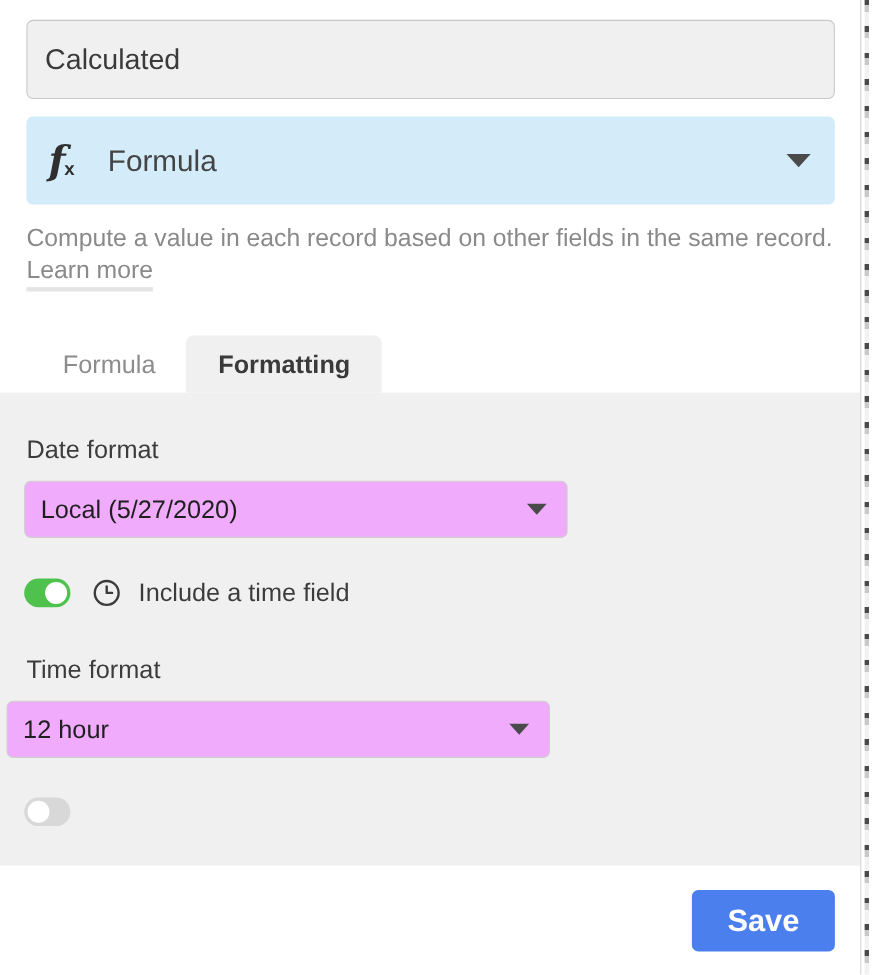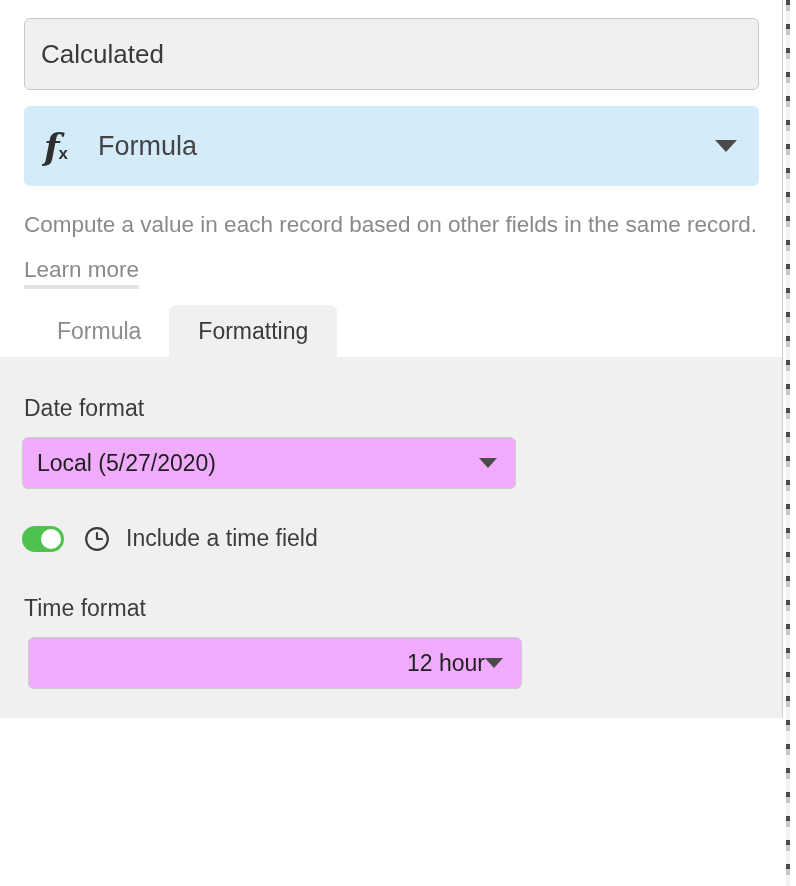"Calculated" .dialog { height: 718px -> 886px }
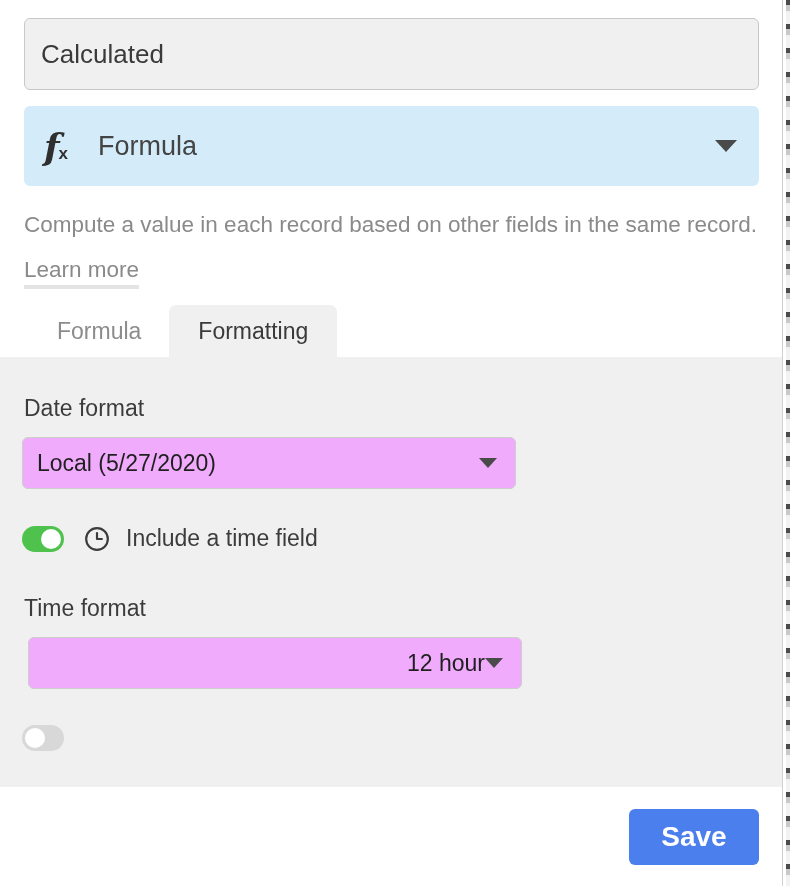"Compute a value in each" .description { line-height: 45px -> 29px }
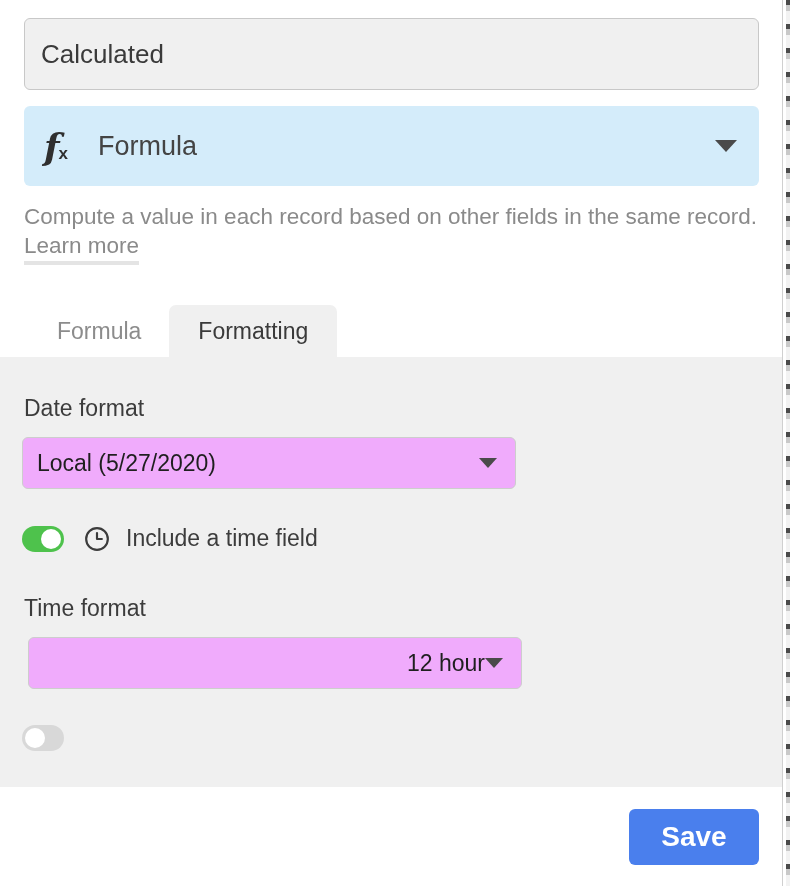"Formatting" .tab.active { font-weight: none -> bold }
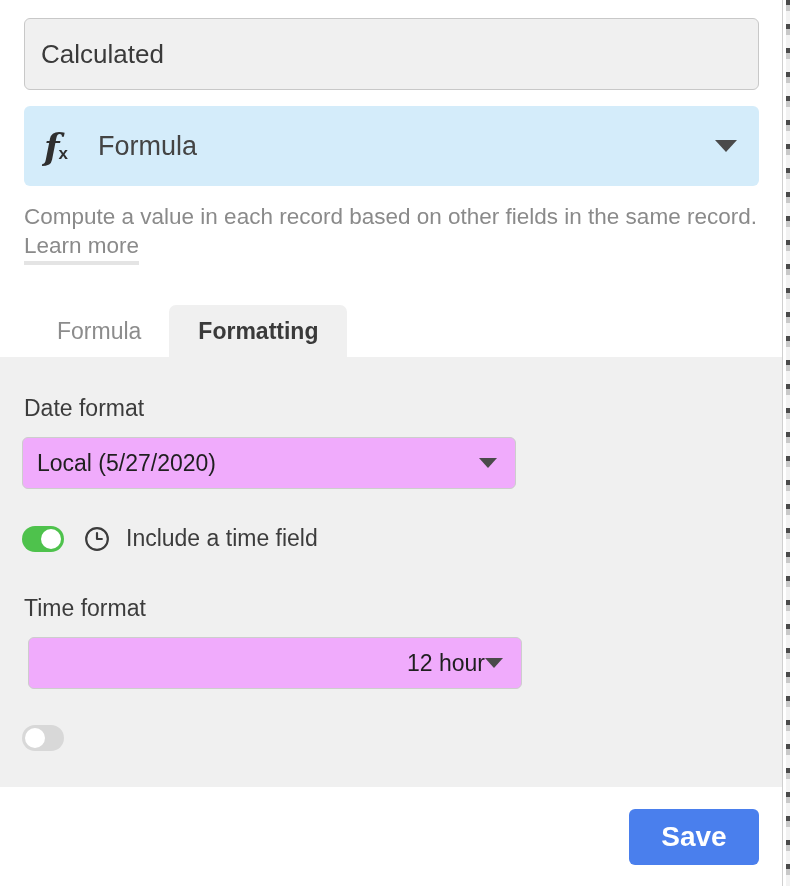"12 hour" .select-time { left: 28px -> 6px; text-align: right -> none }
